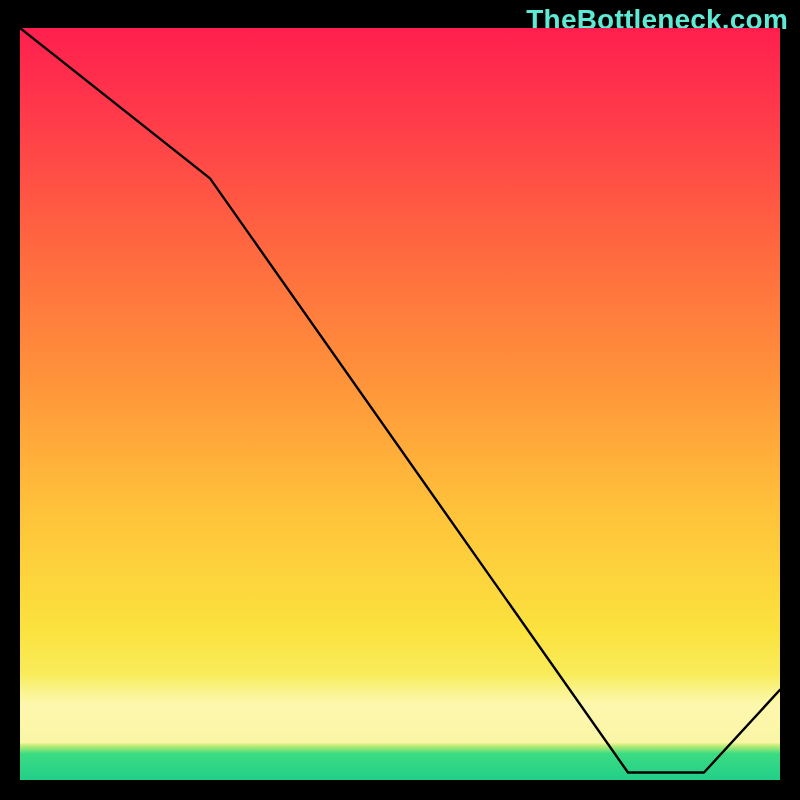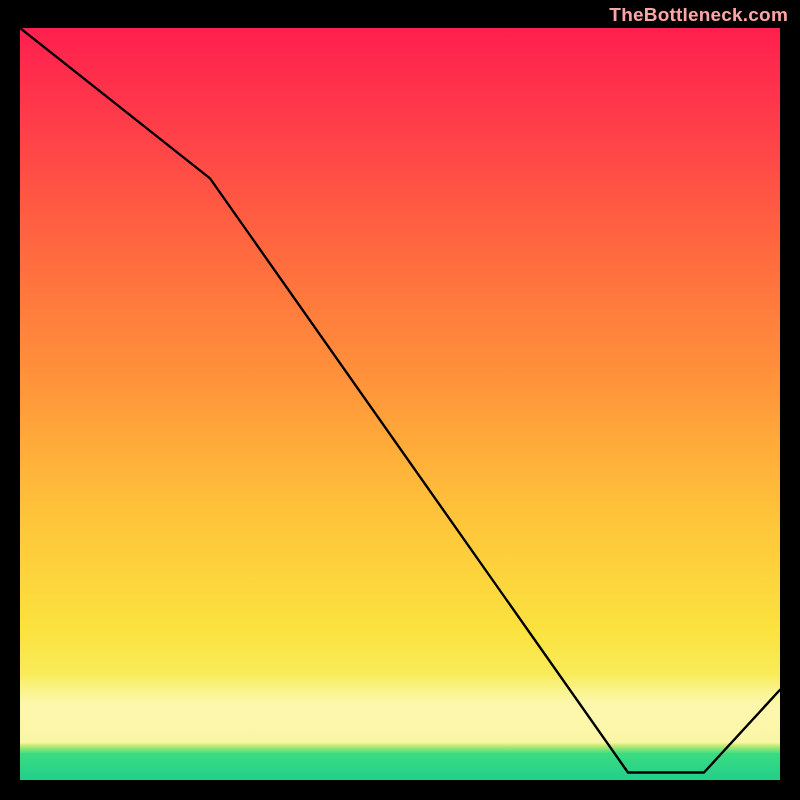"TheBottleneck.com" .watermark { color: #fca5a5 -> #5eead4; font-size: 19px -> 28px }
